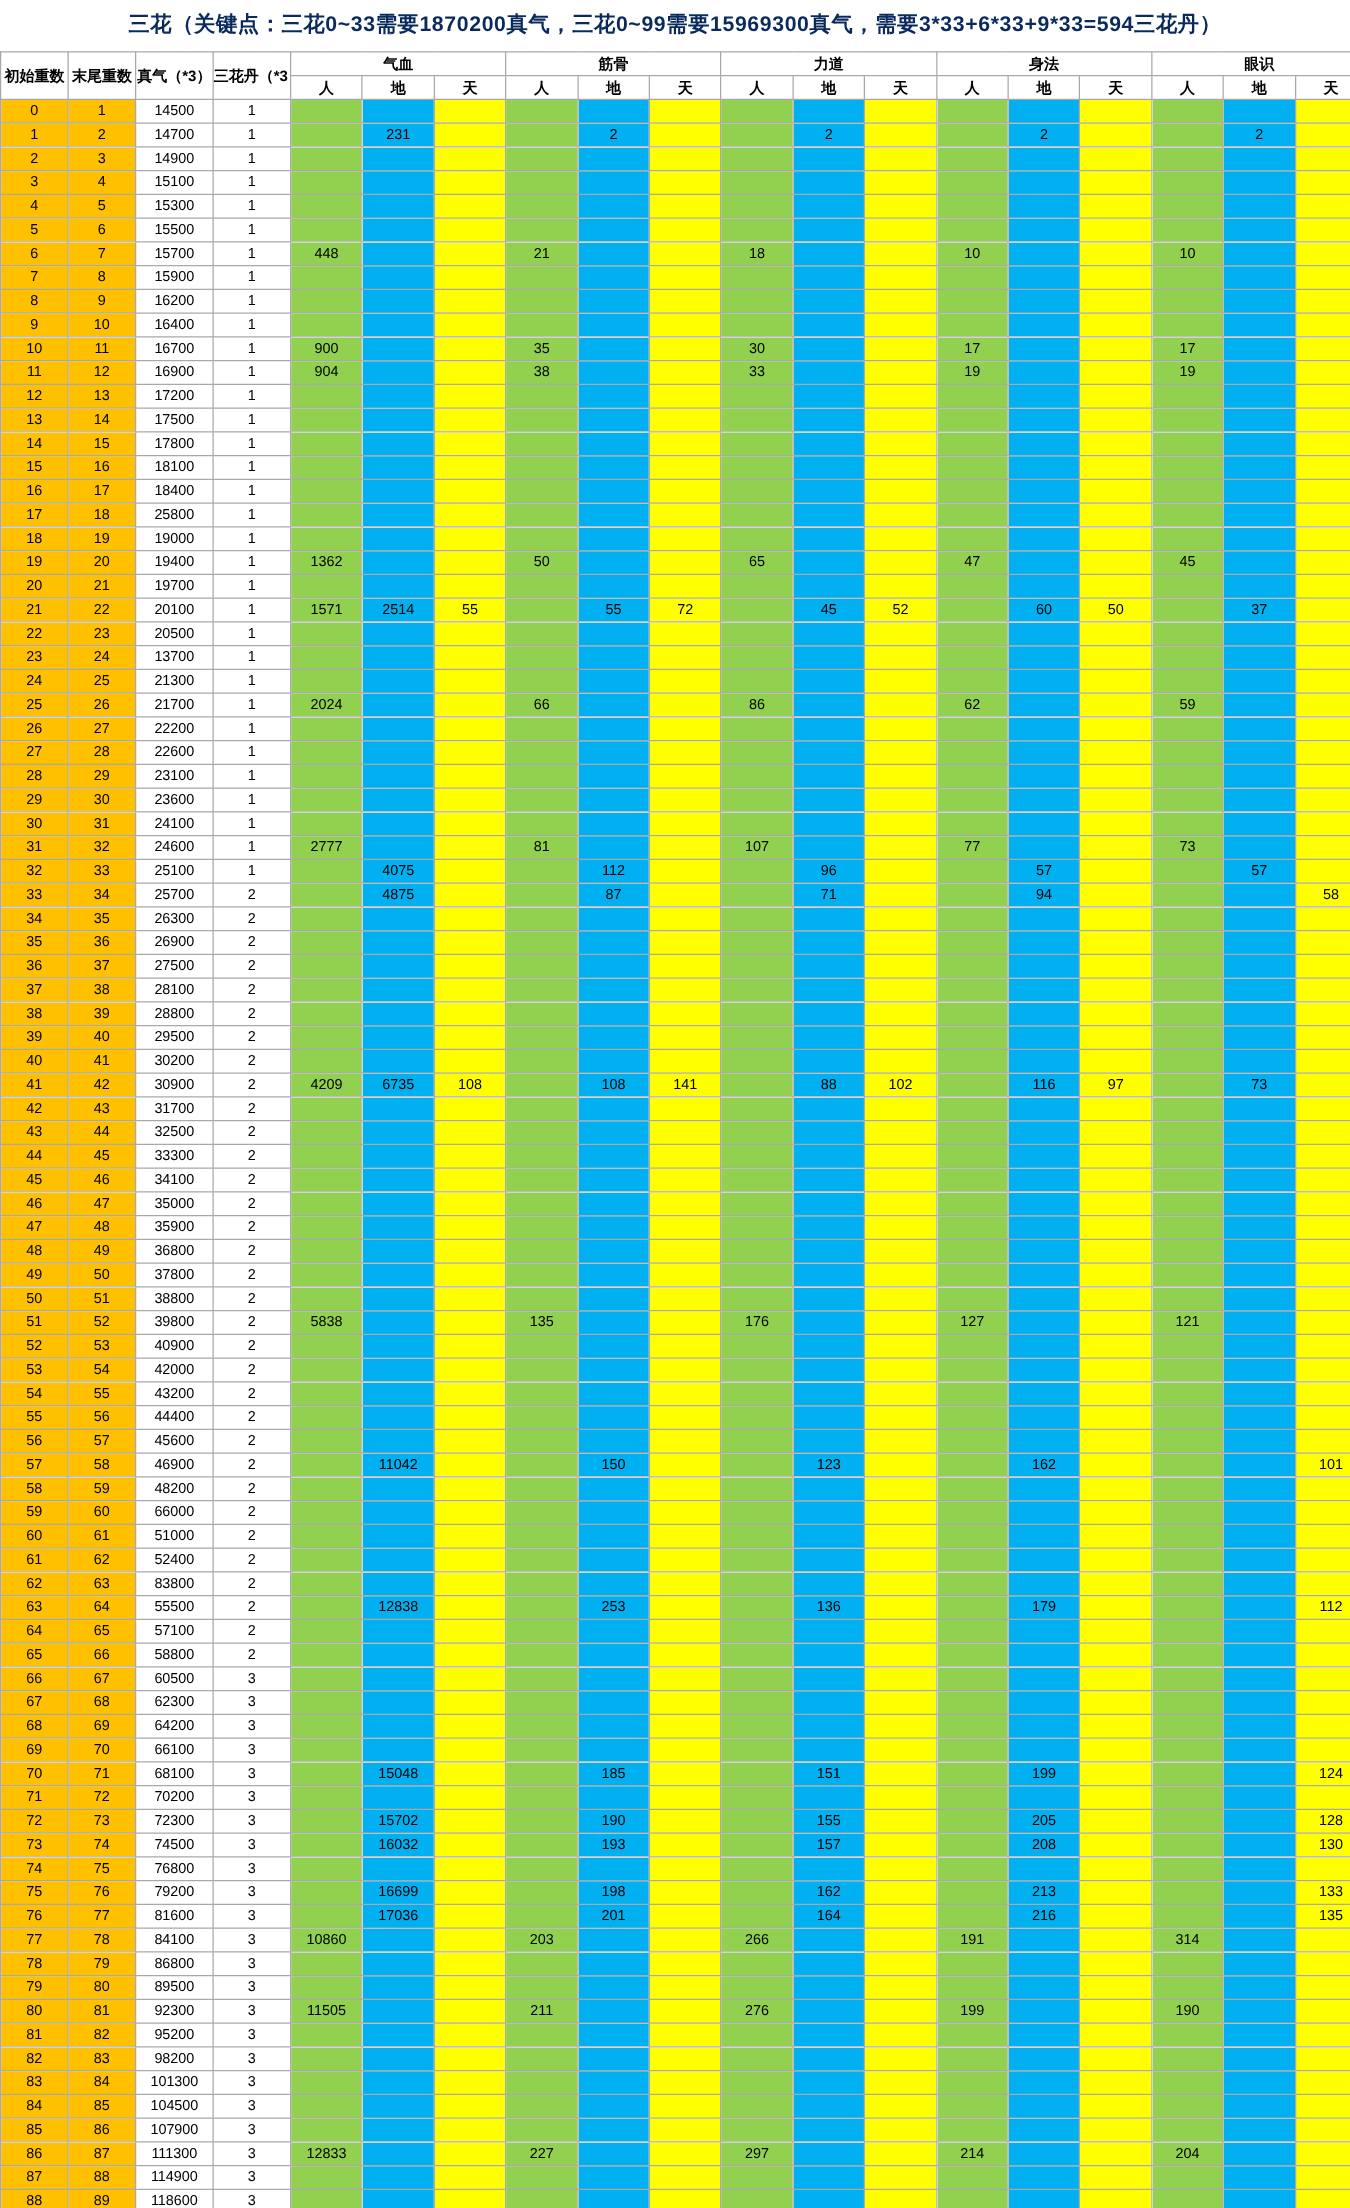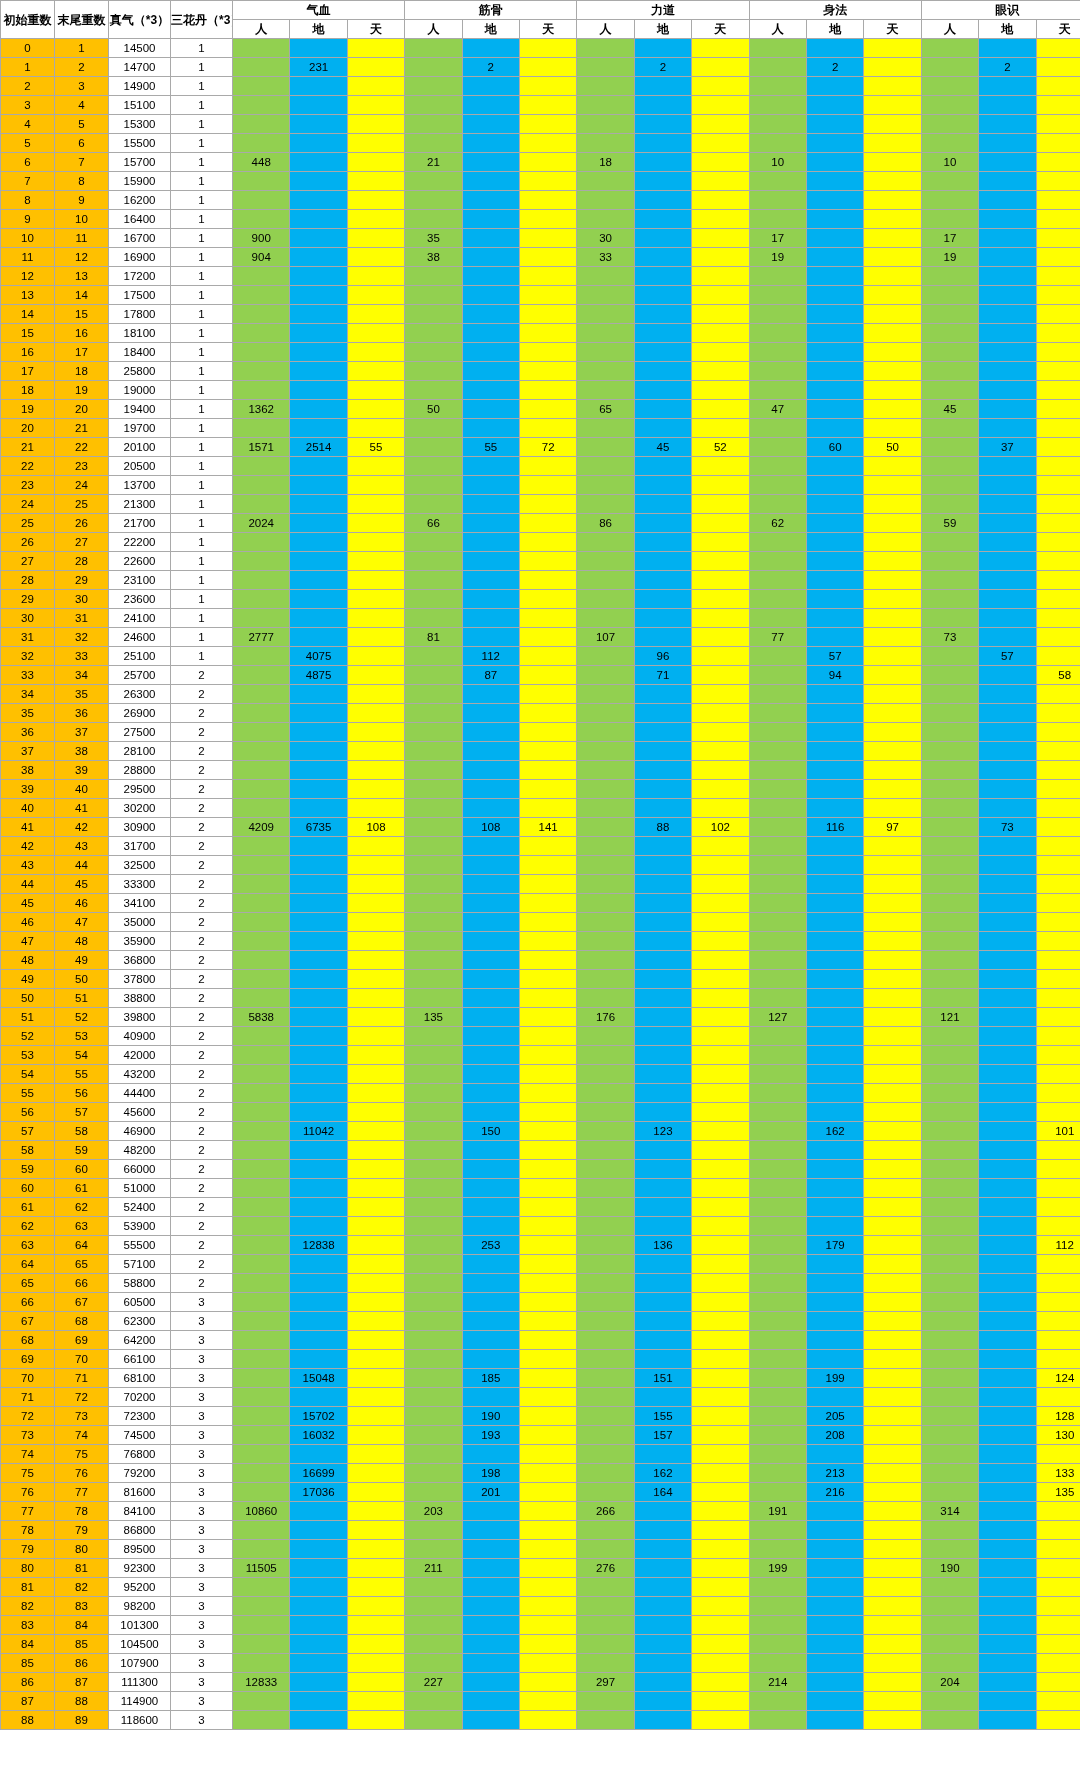"三花（关键点：三花0~33需要1870200真气，三花0~99需要1596930" div.title { html: none -> <div>三花（关键点：三花0~33需要1870200真气，三花0~99需要15969300真气，需要3*33+6*33+9*33=594三花丹）</div> }
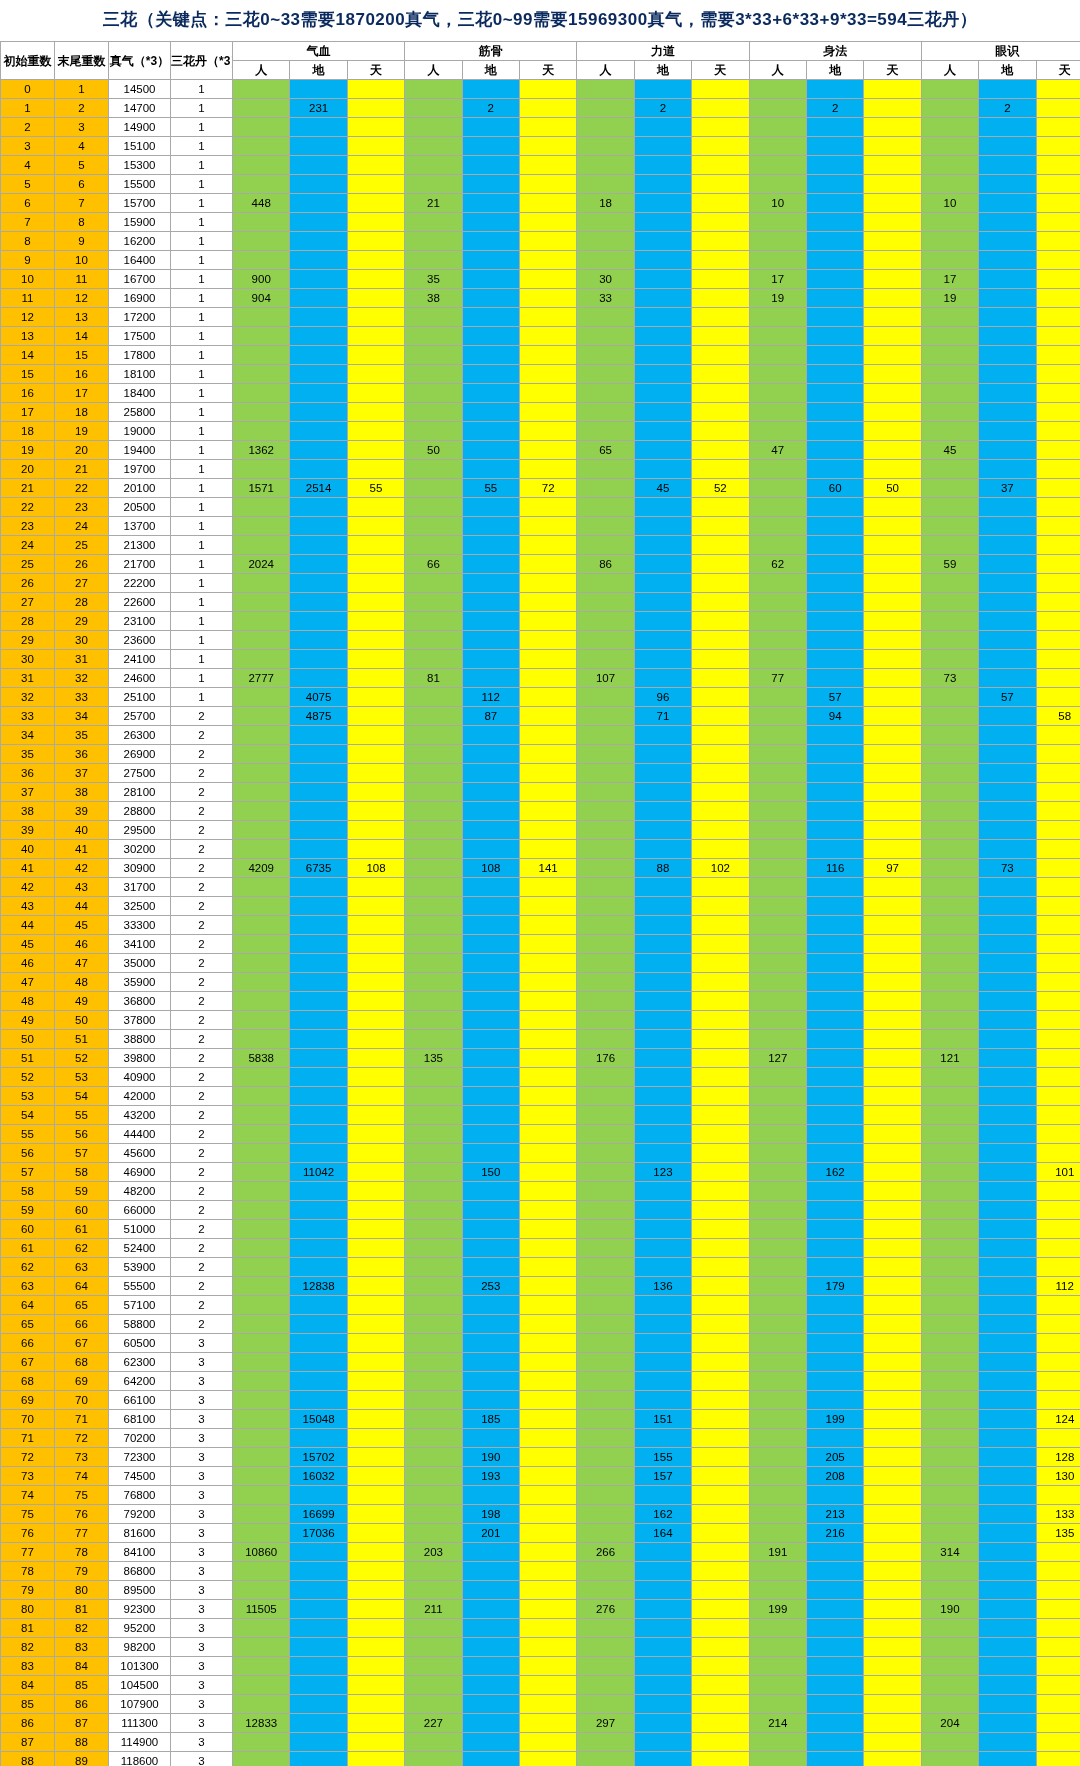"53900" td.num { text: 53900 -> 83800 }
